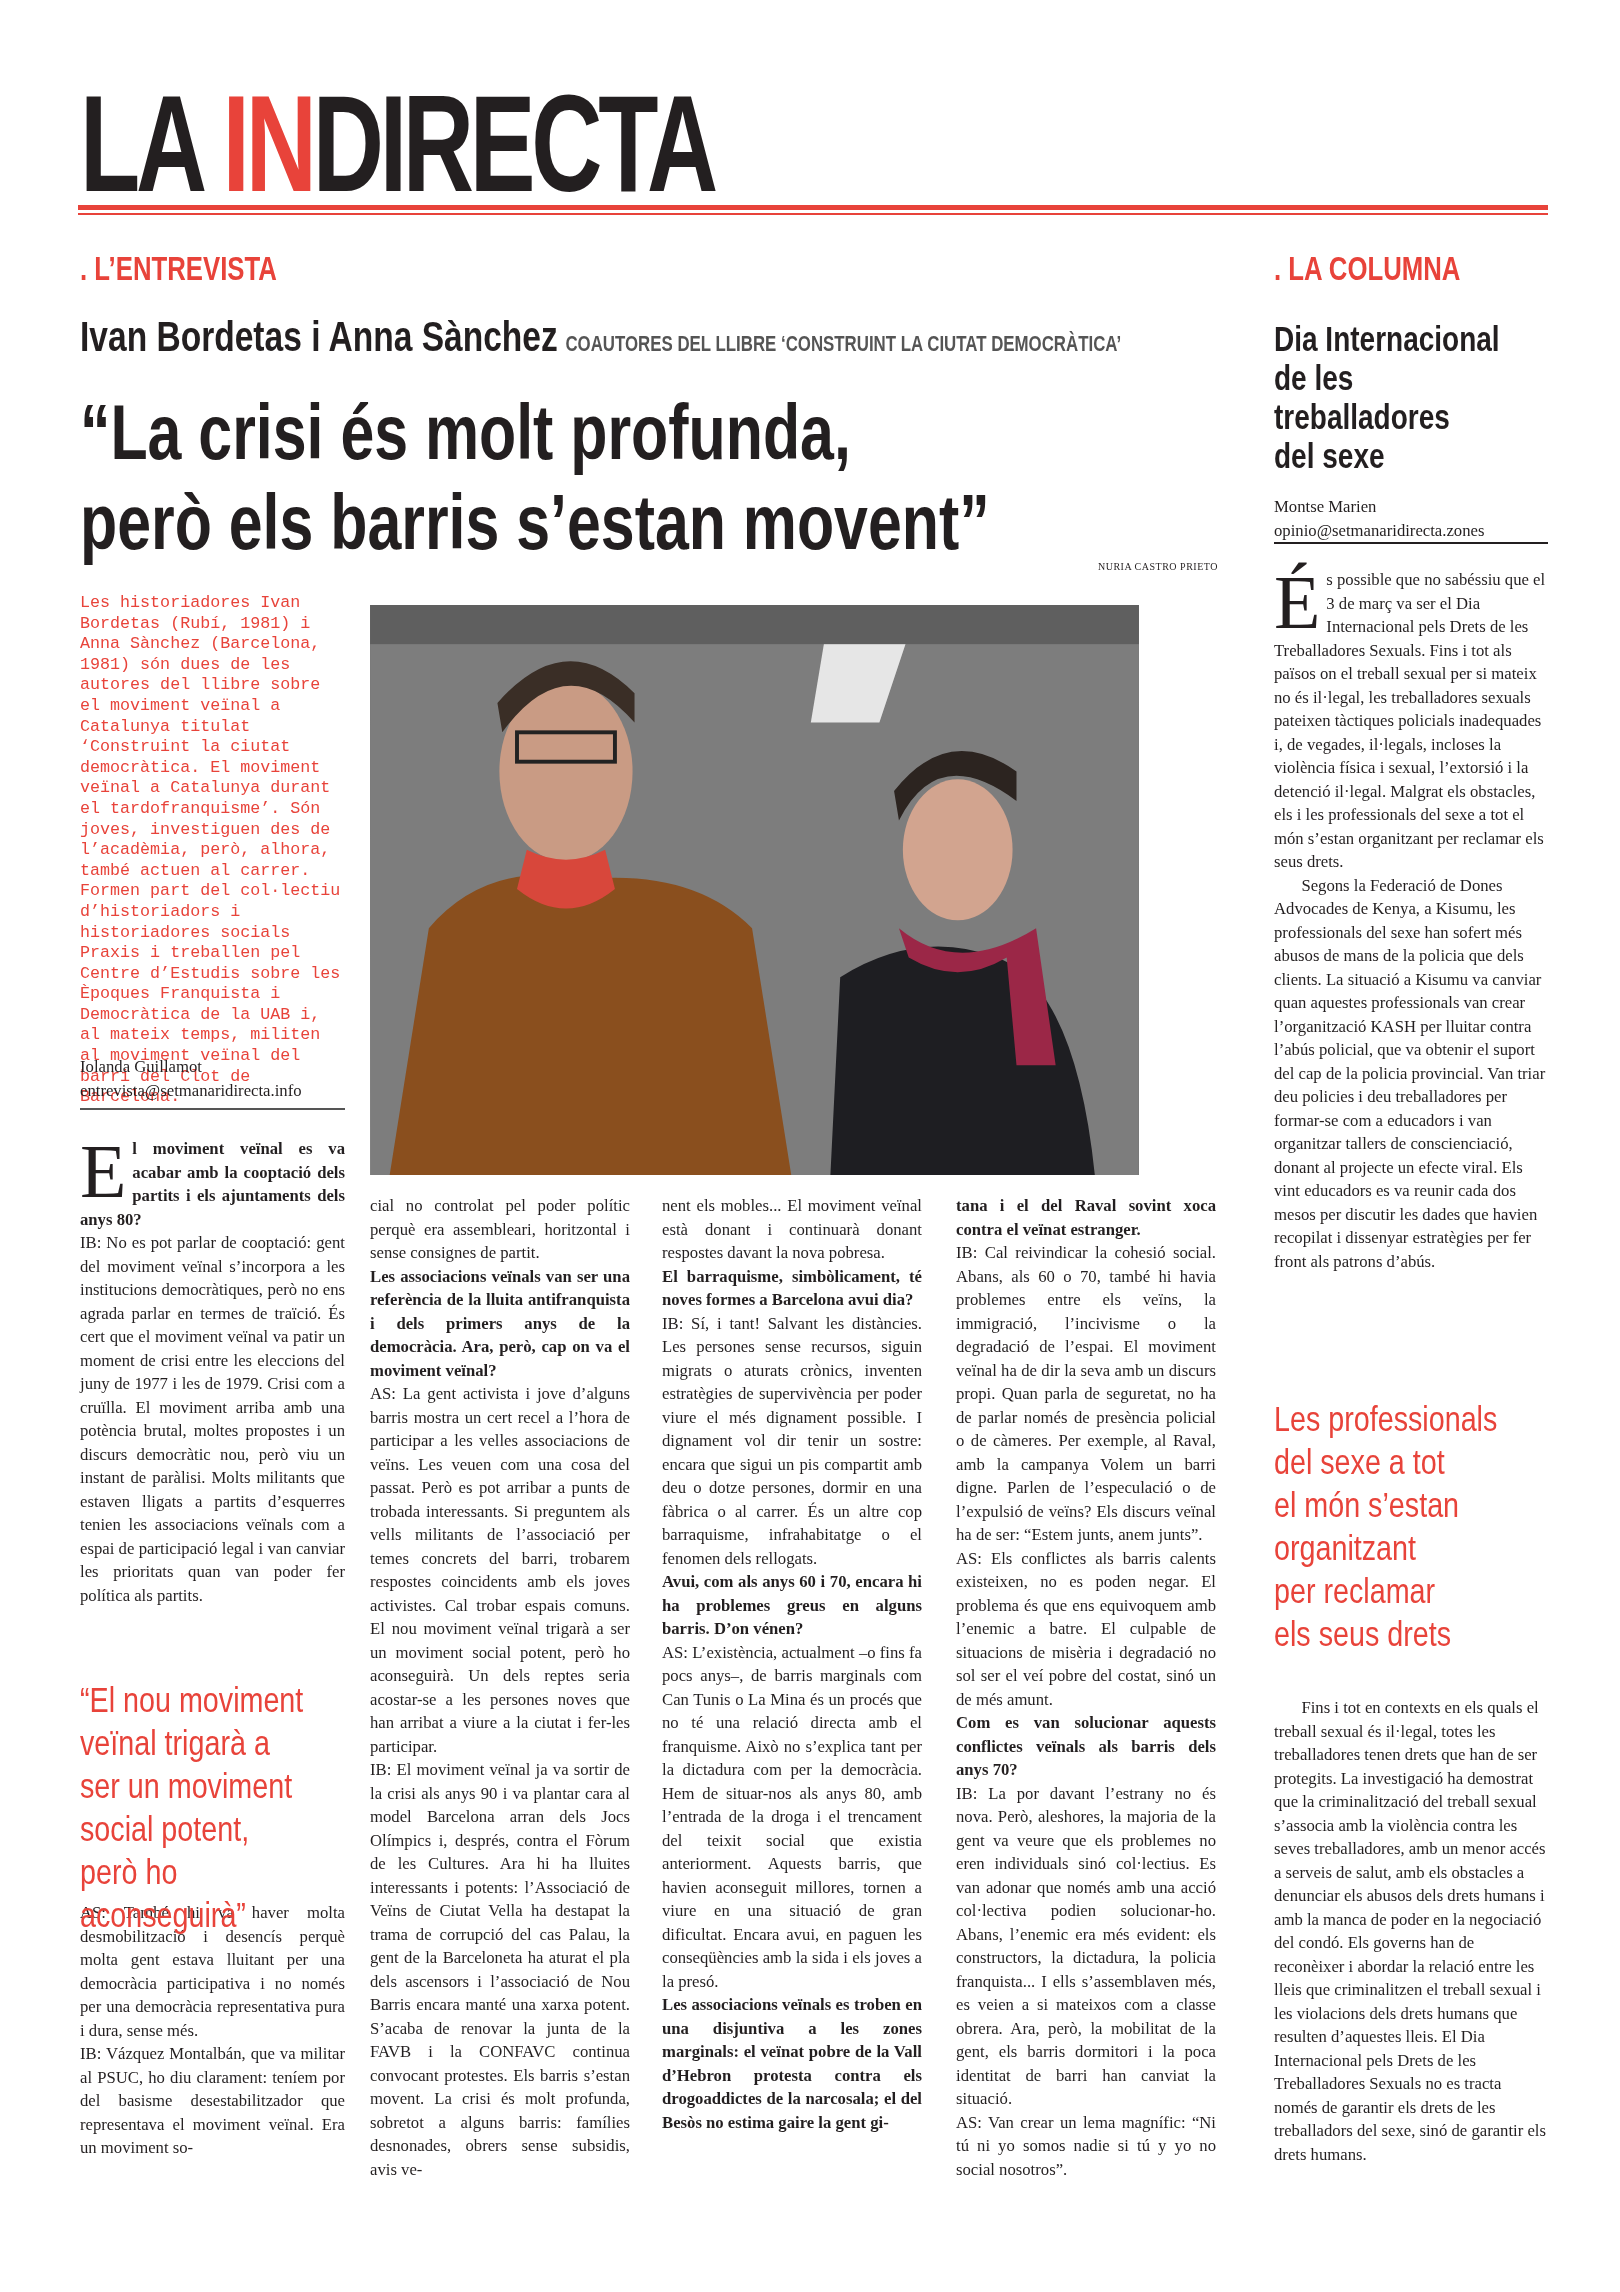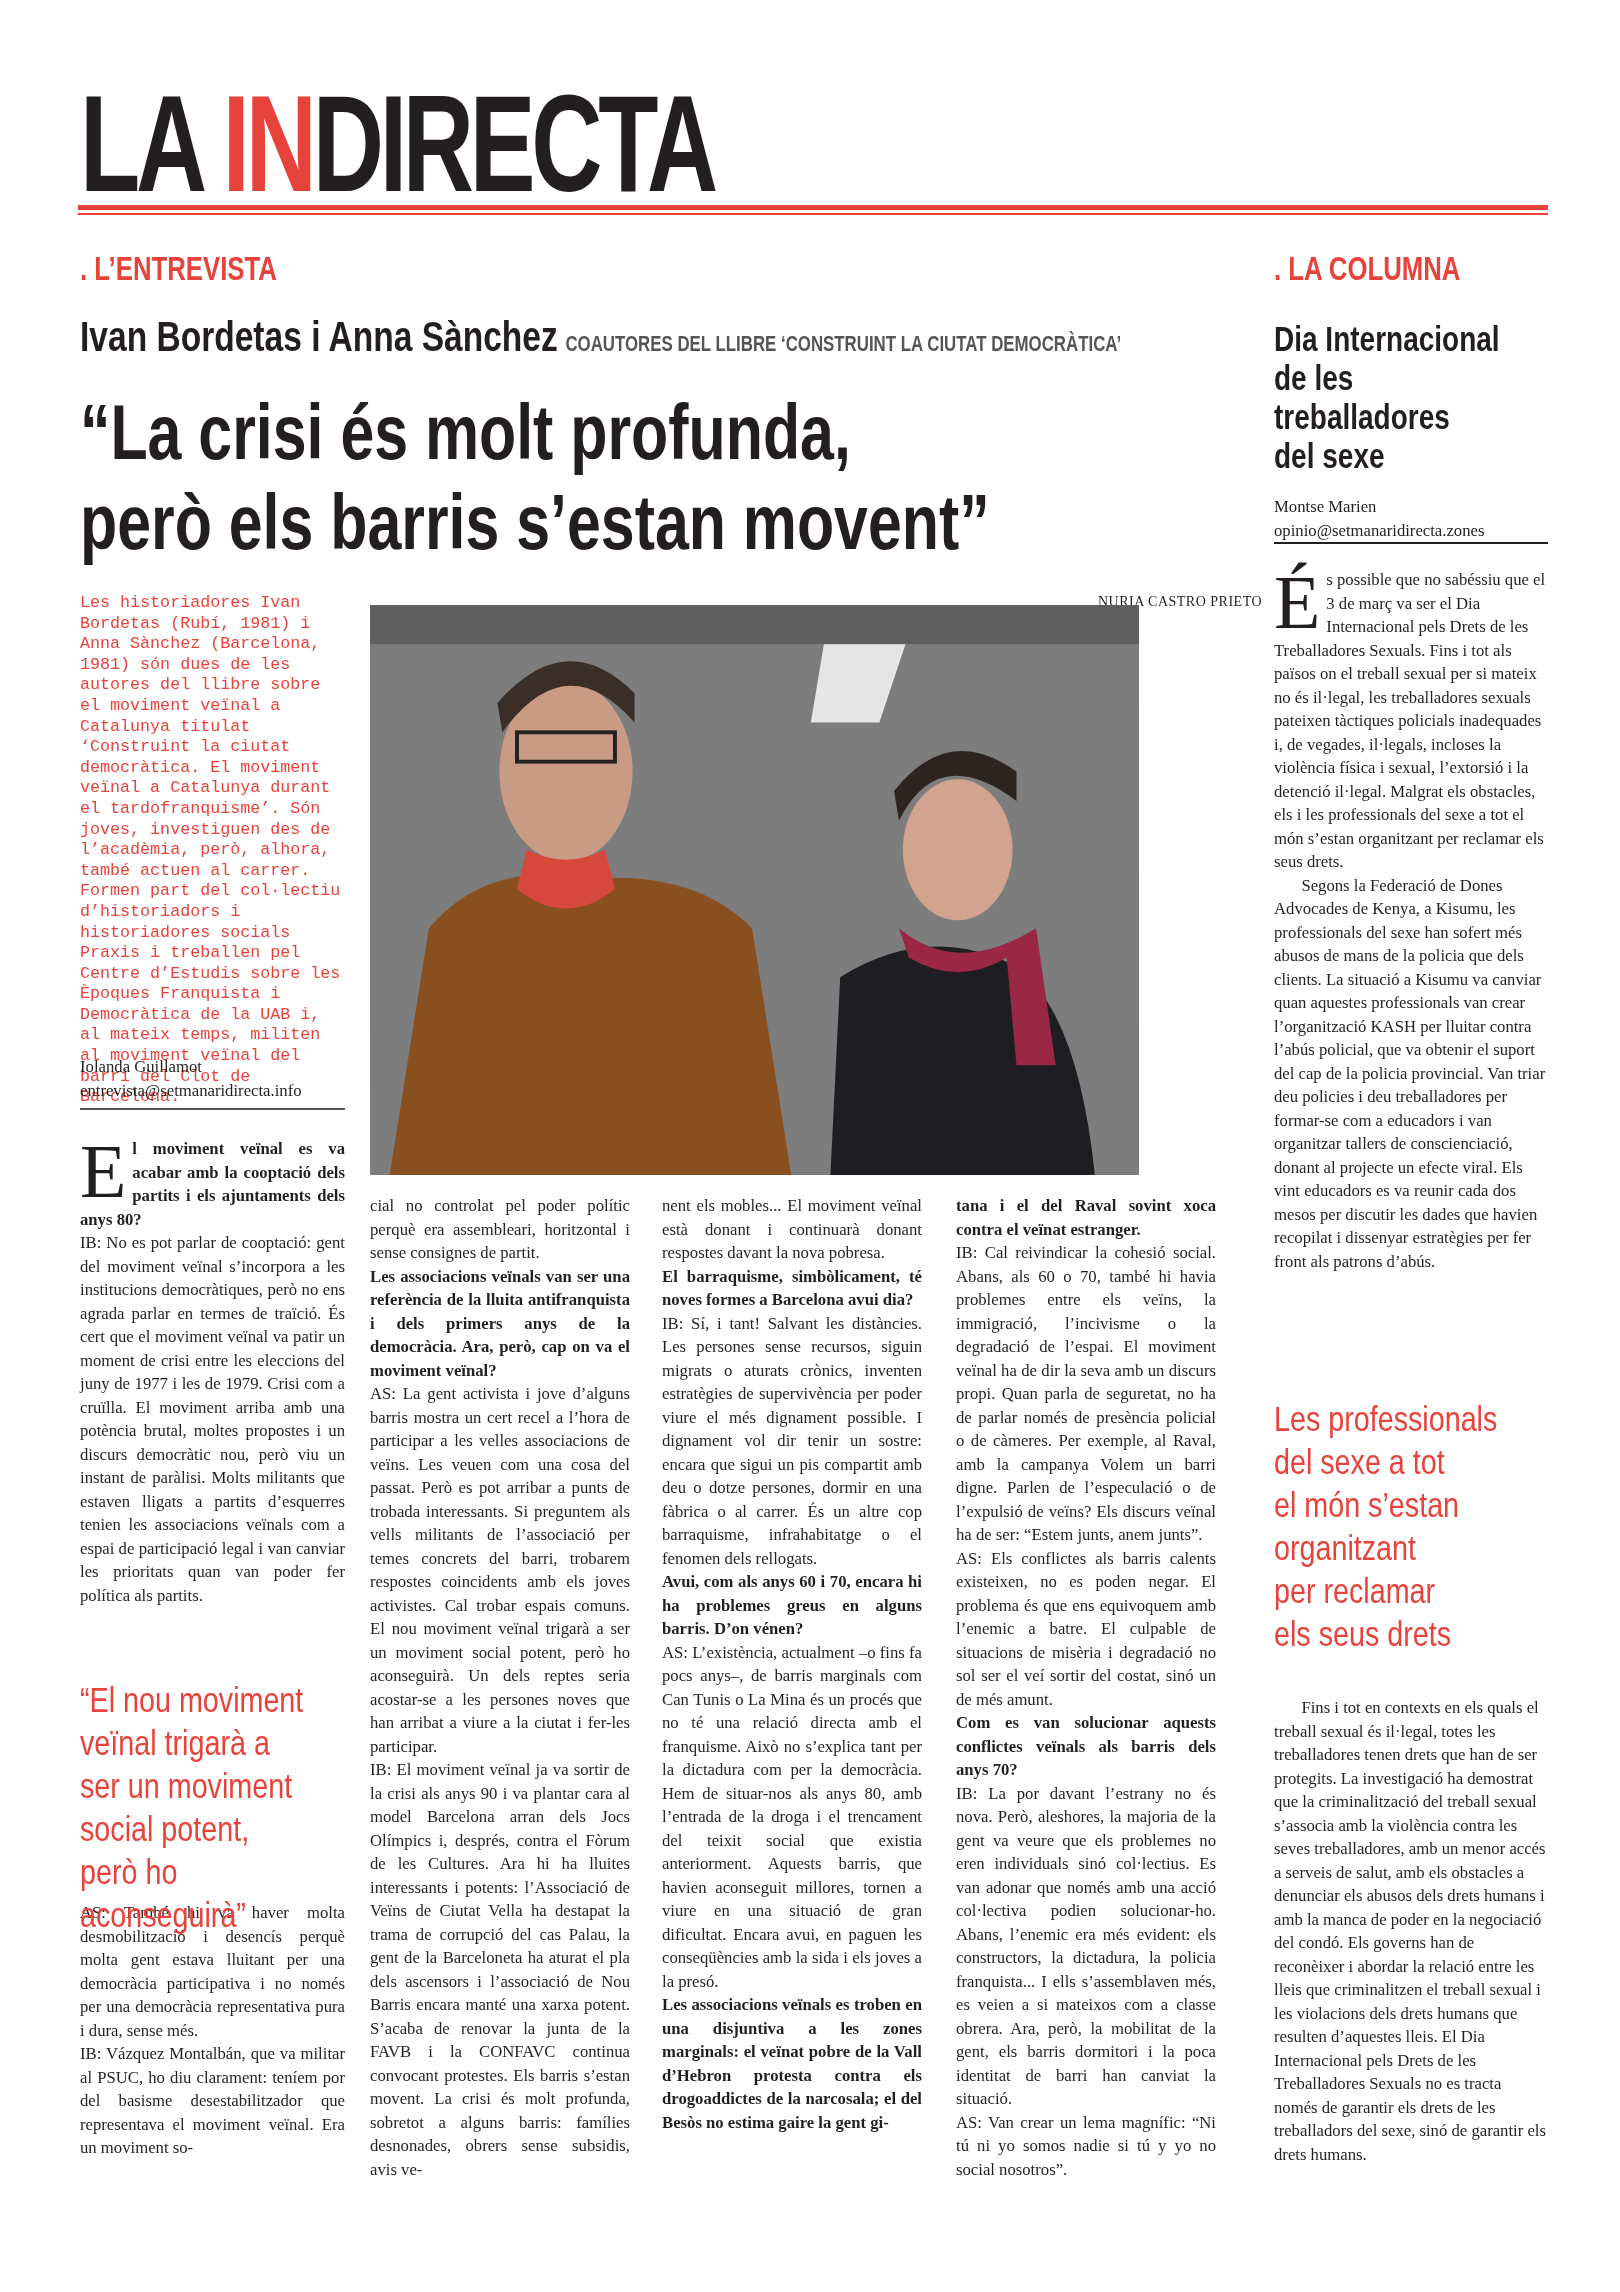"NURIA CASTRO PRIETO" .credit { font-size: 14px -> 10px; top: 594px -> 561px }
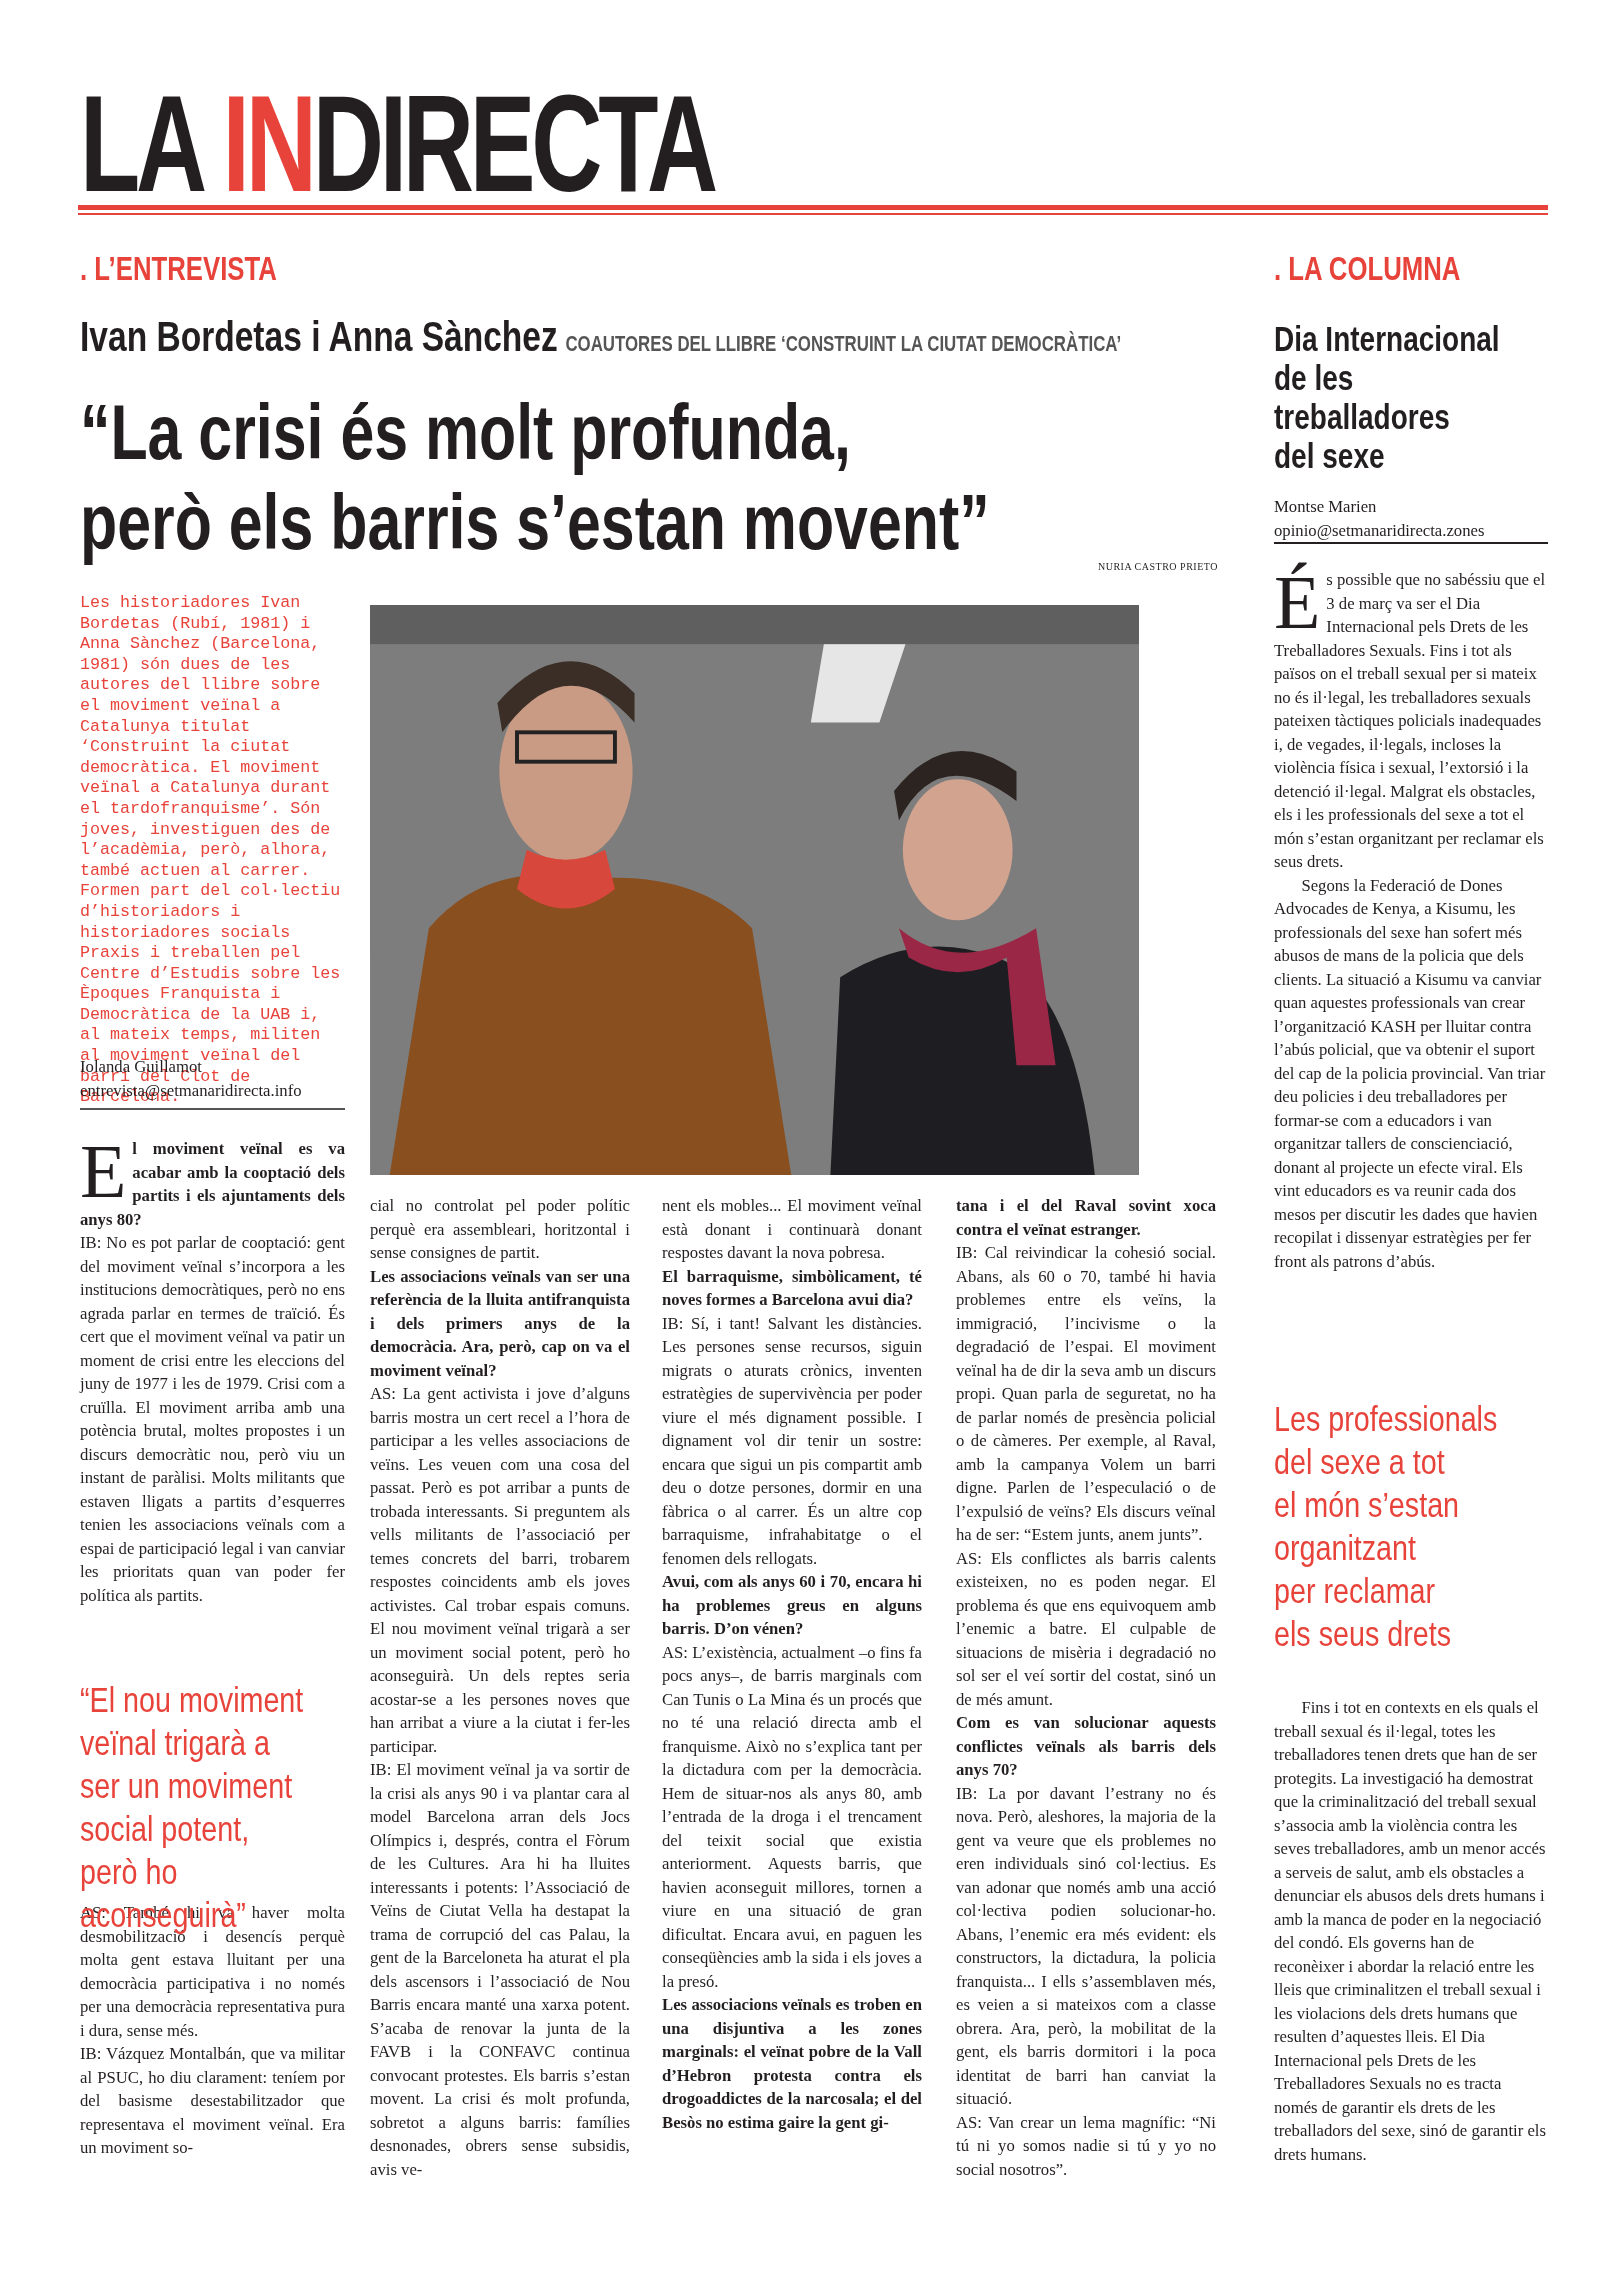"AS: Els conflictes als barris" p { text: sortir -> pobre }
